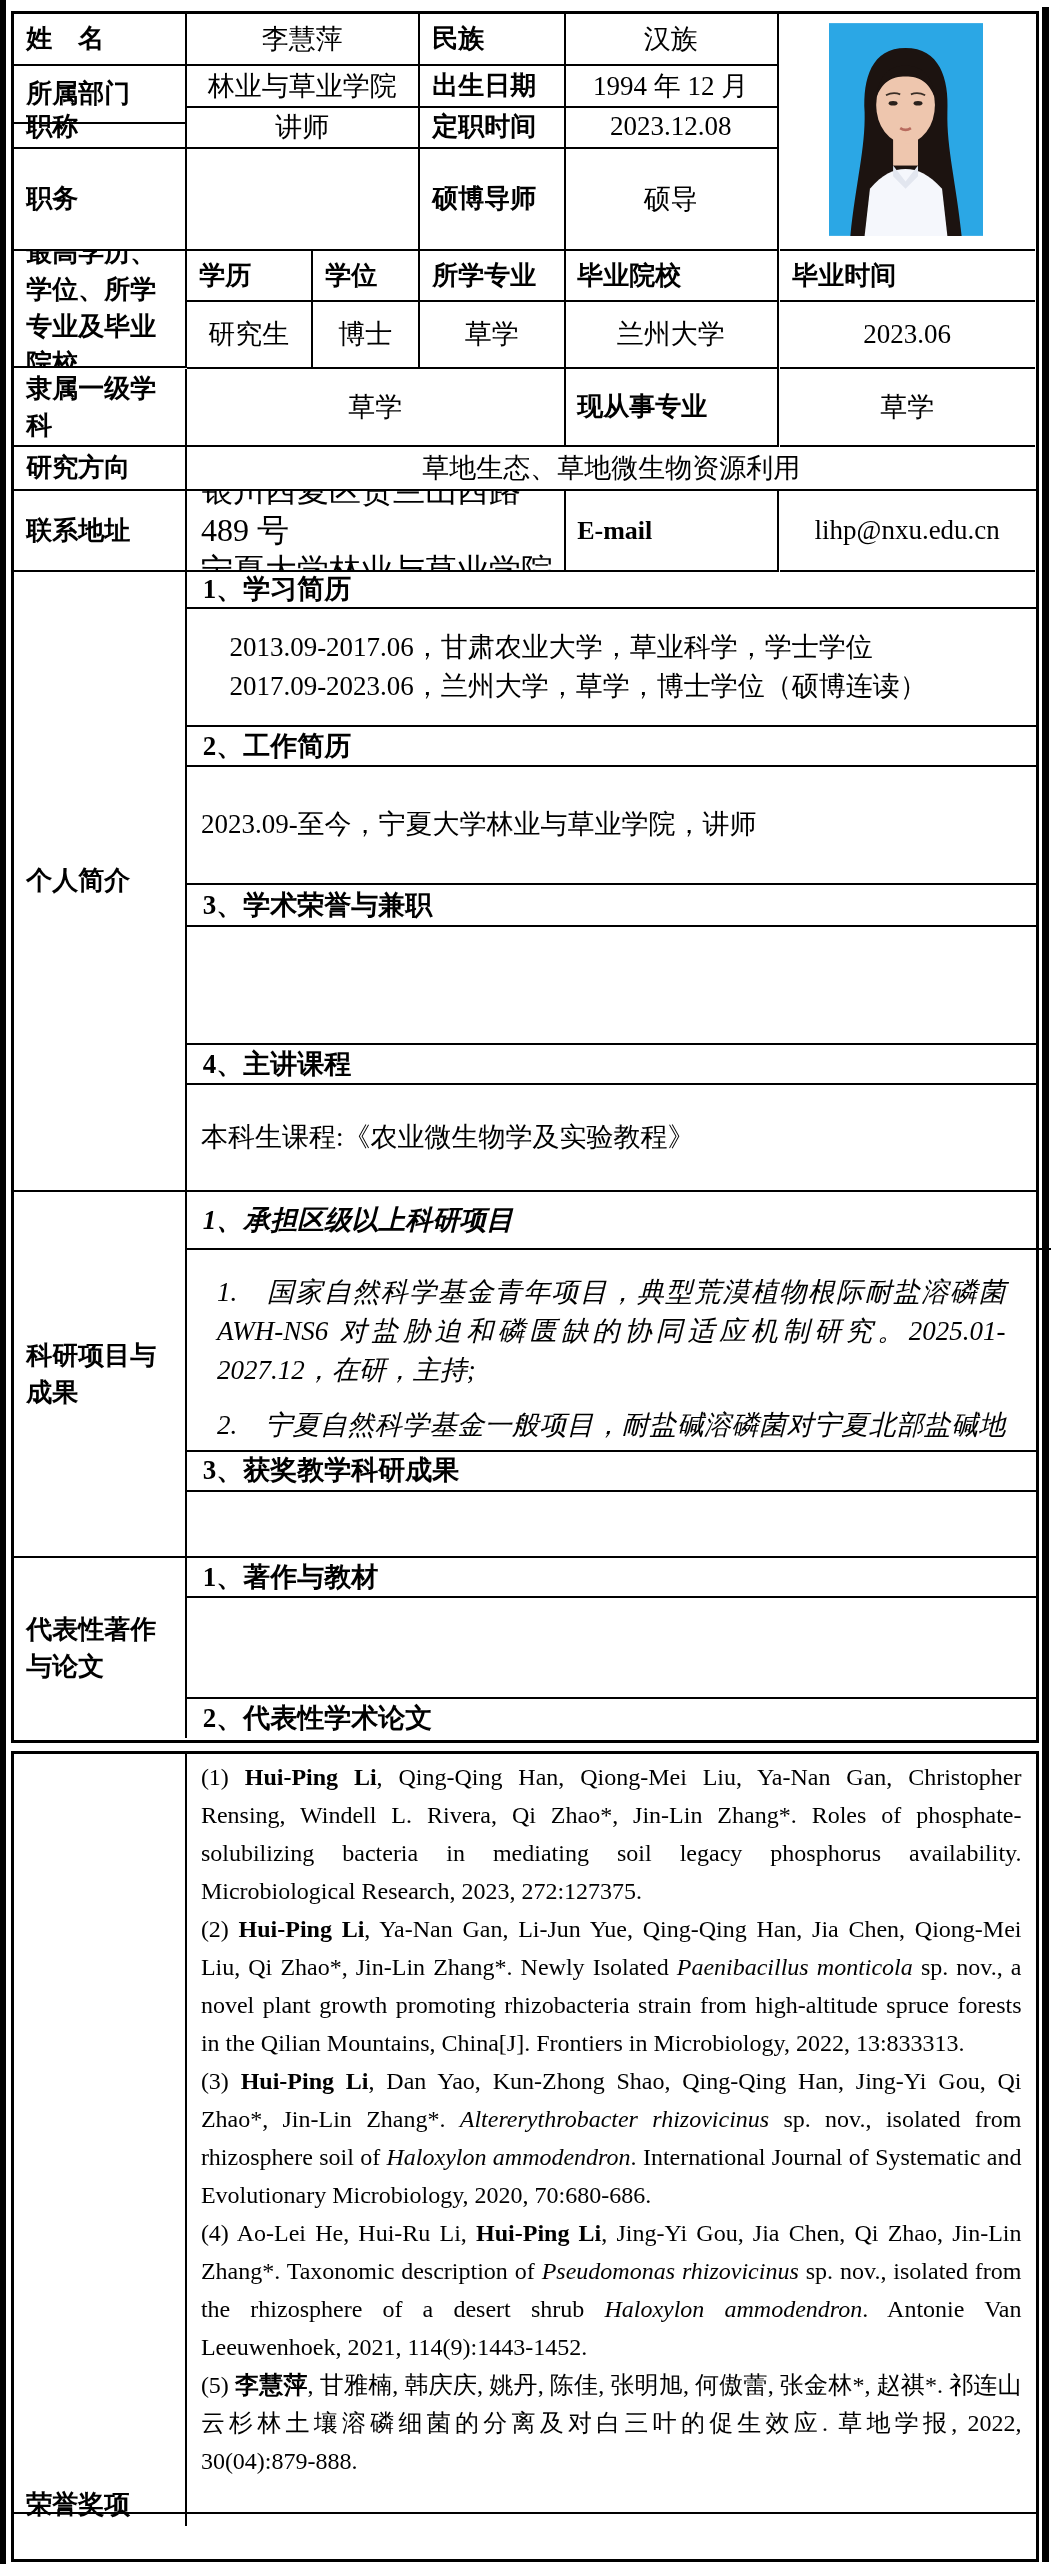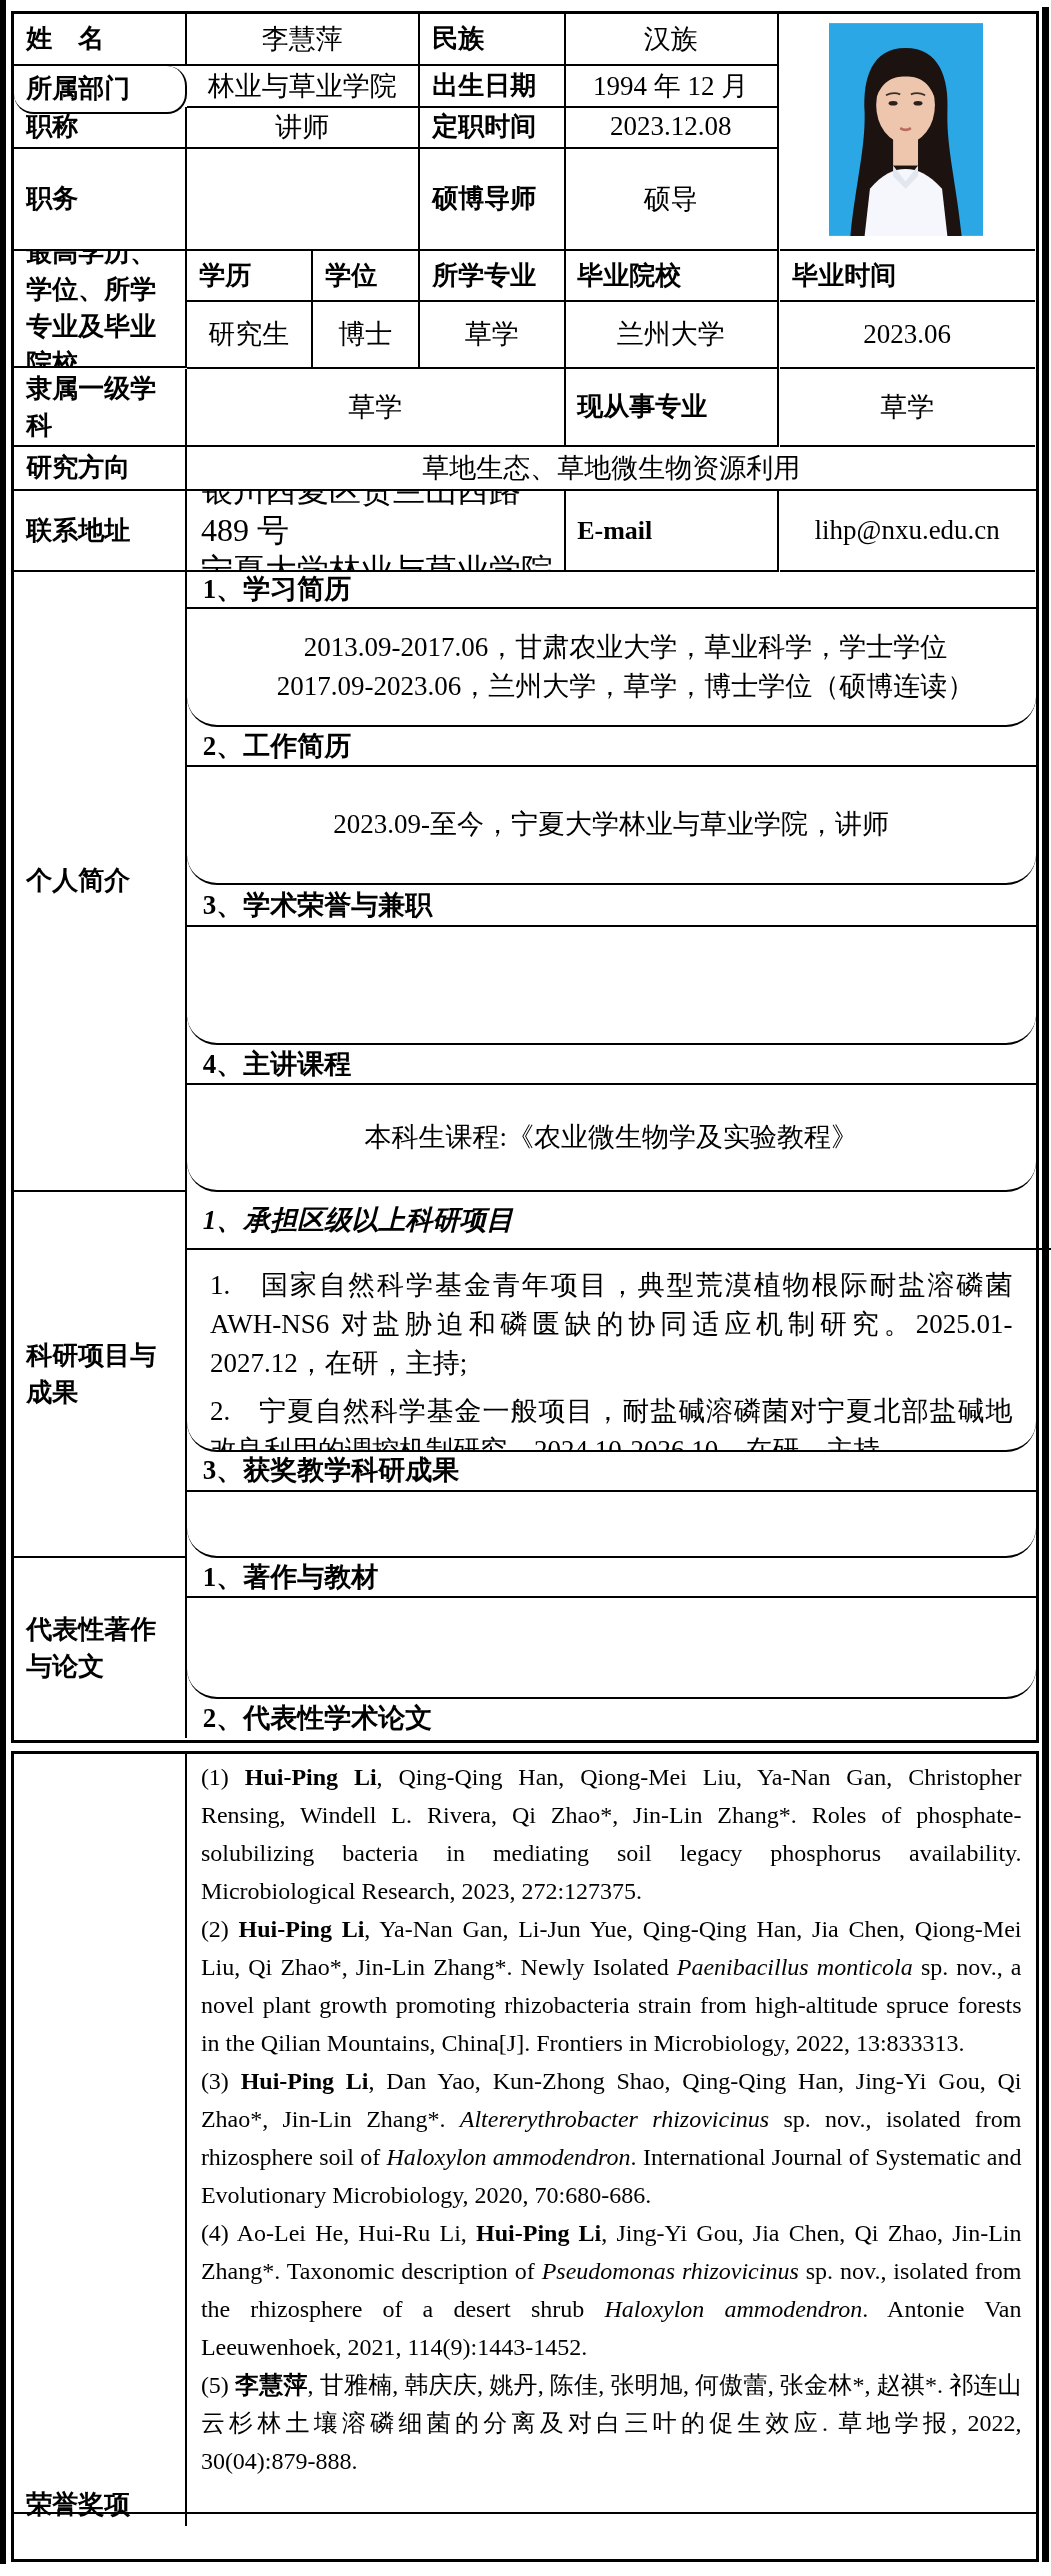"所属部门" div.cell { border-radius: 20px -> none; height: 48px -> 58px }
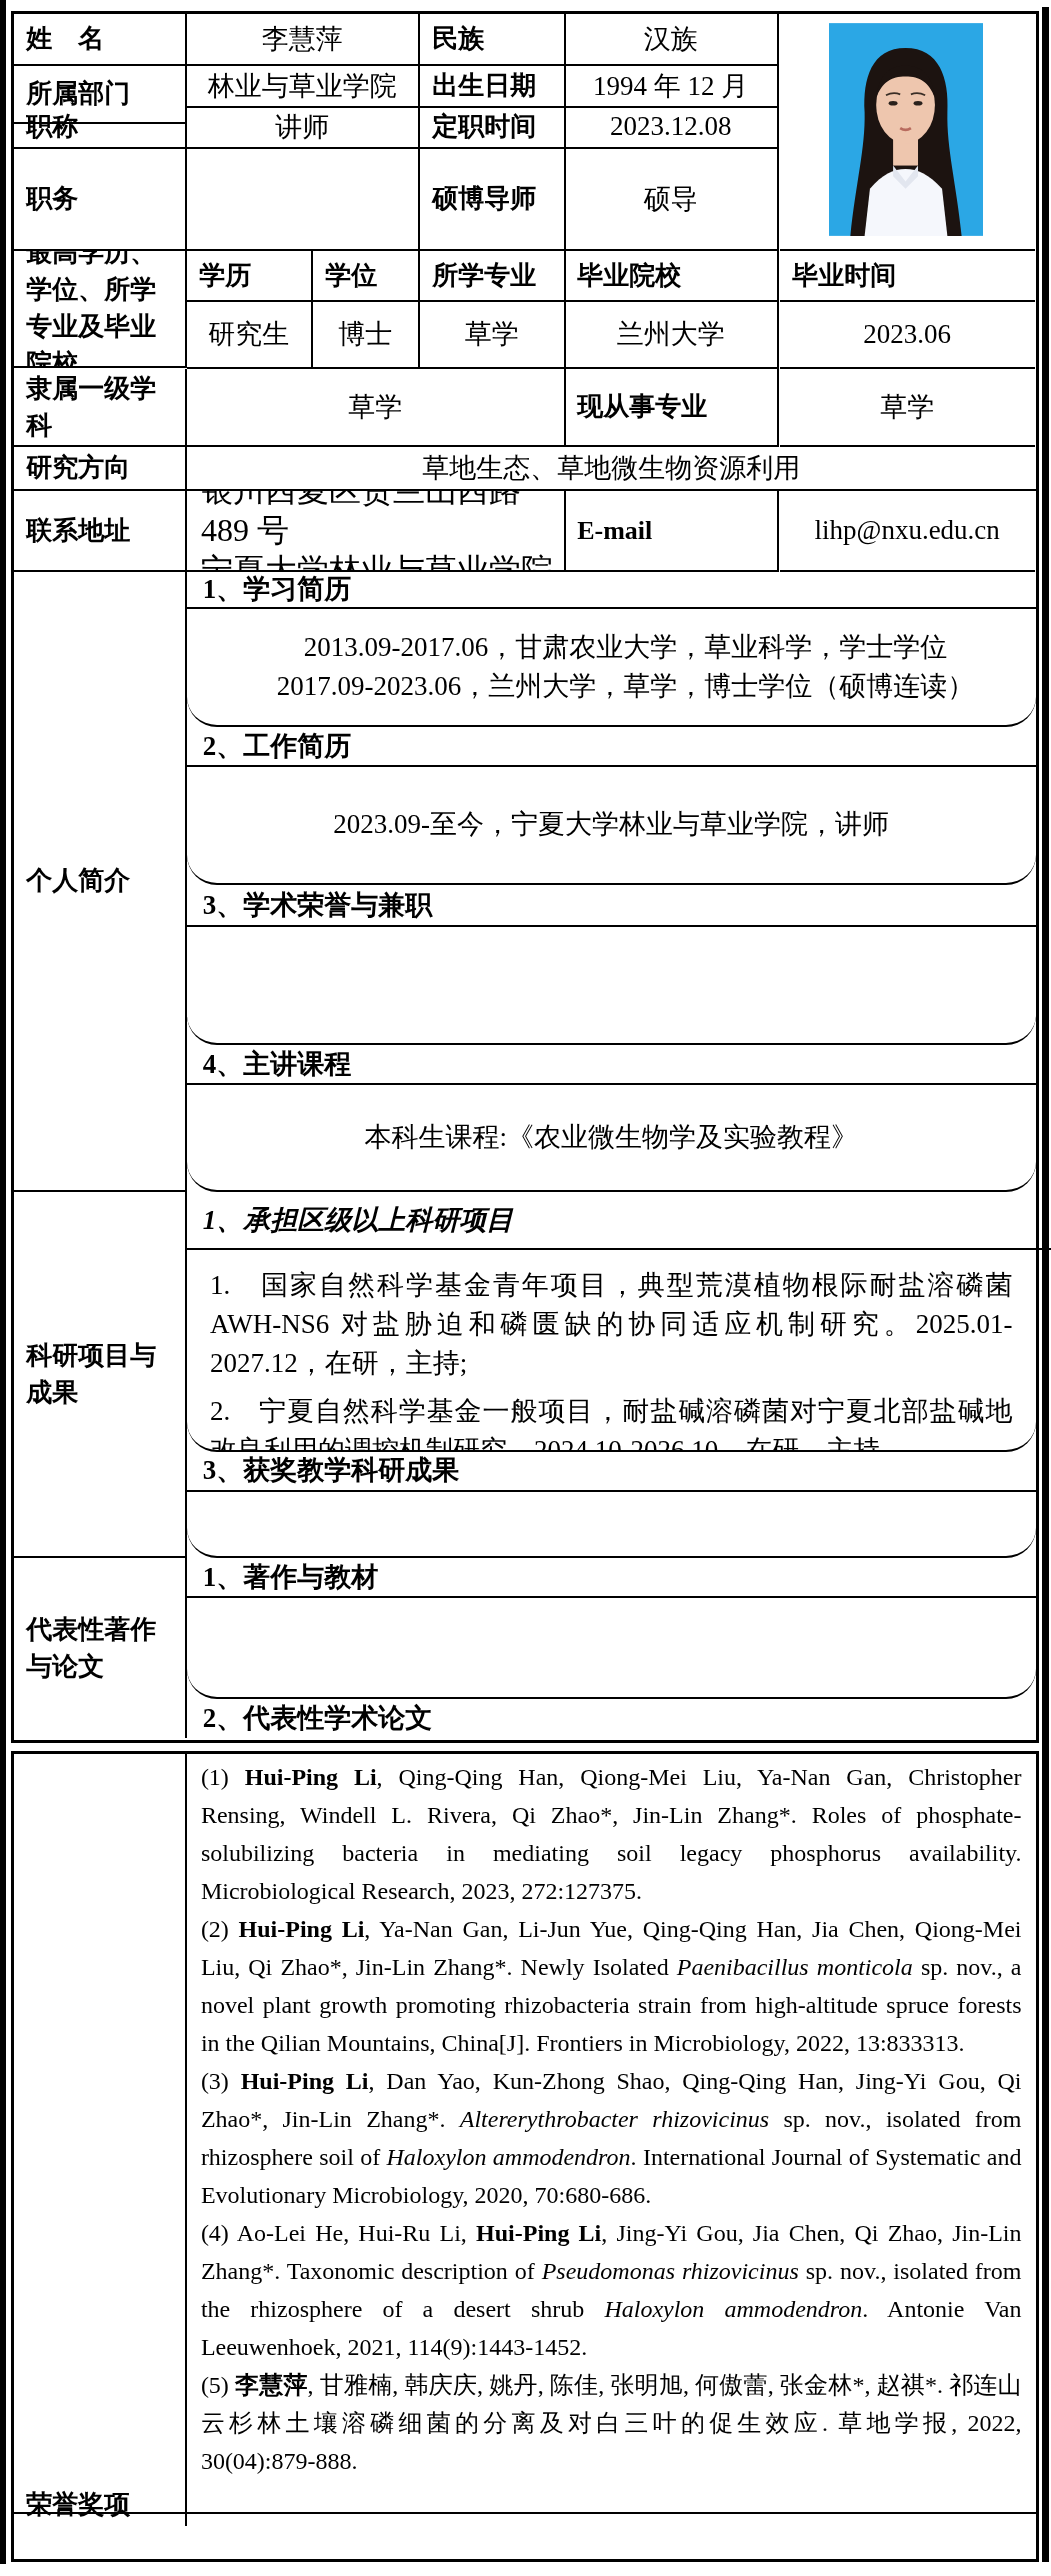"2013.09-2017.06，甘肃农业大学，草业科学，学士学位" .content { align-items: center -> flex-start; border-radius: 30px -> none }
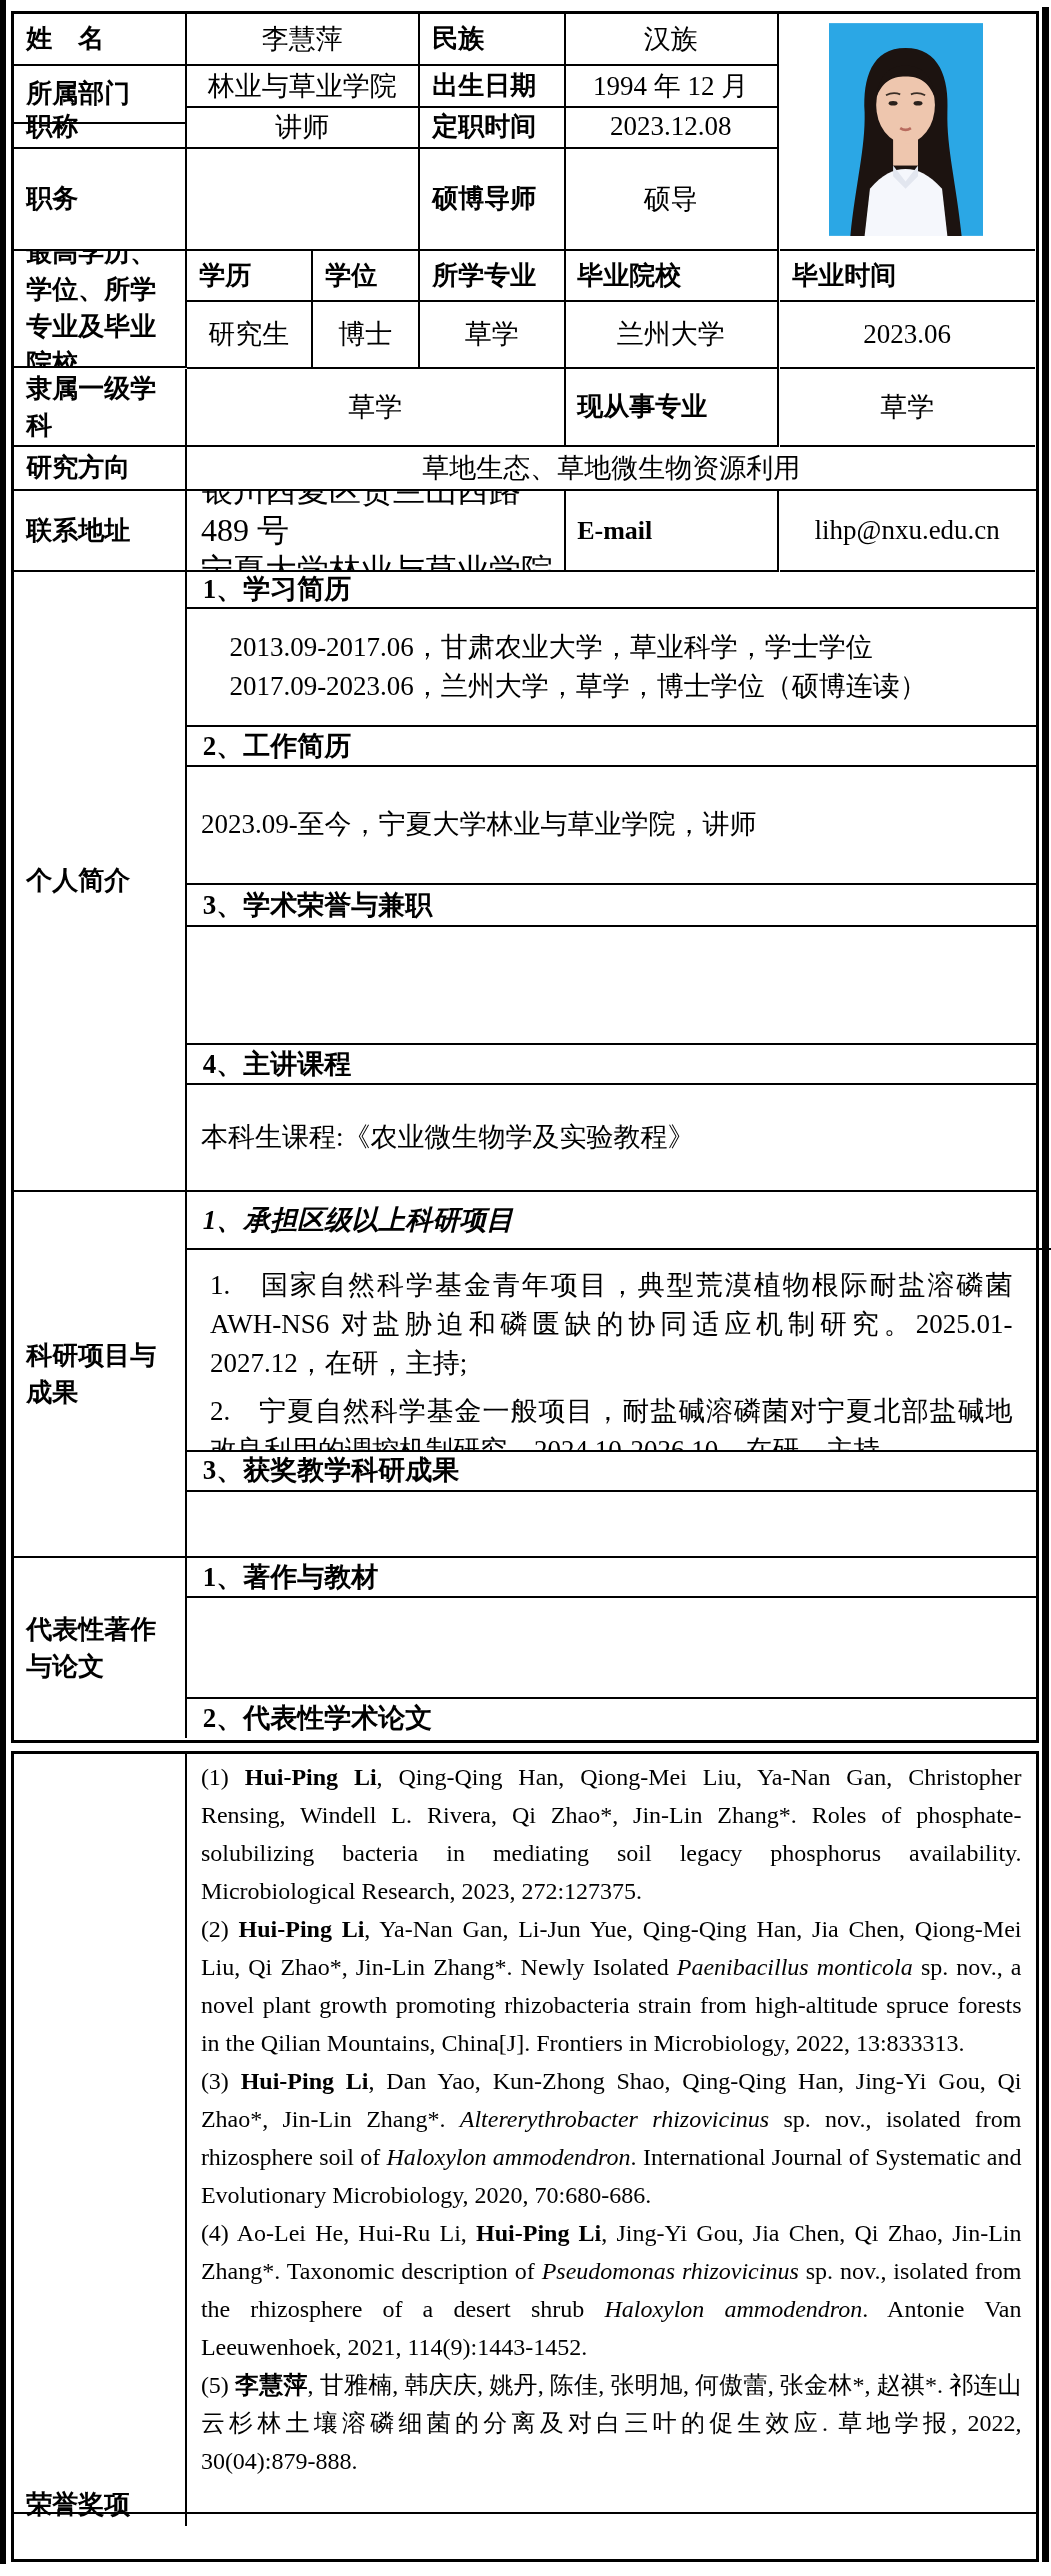"1. 国家自然科学基金青年项目，典型荒漠植物根际耐盐溶磷菌 AWH-NS6" .paras p { font-style: none -> italic; margin: 9px -> 16px }
